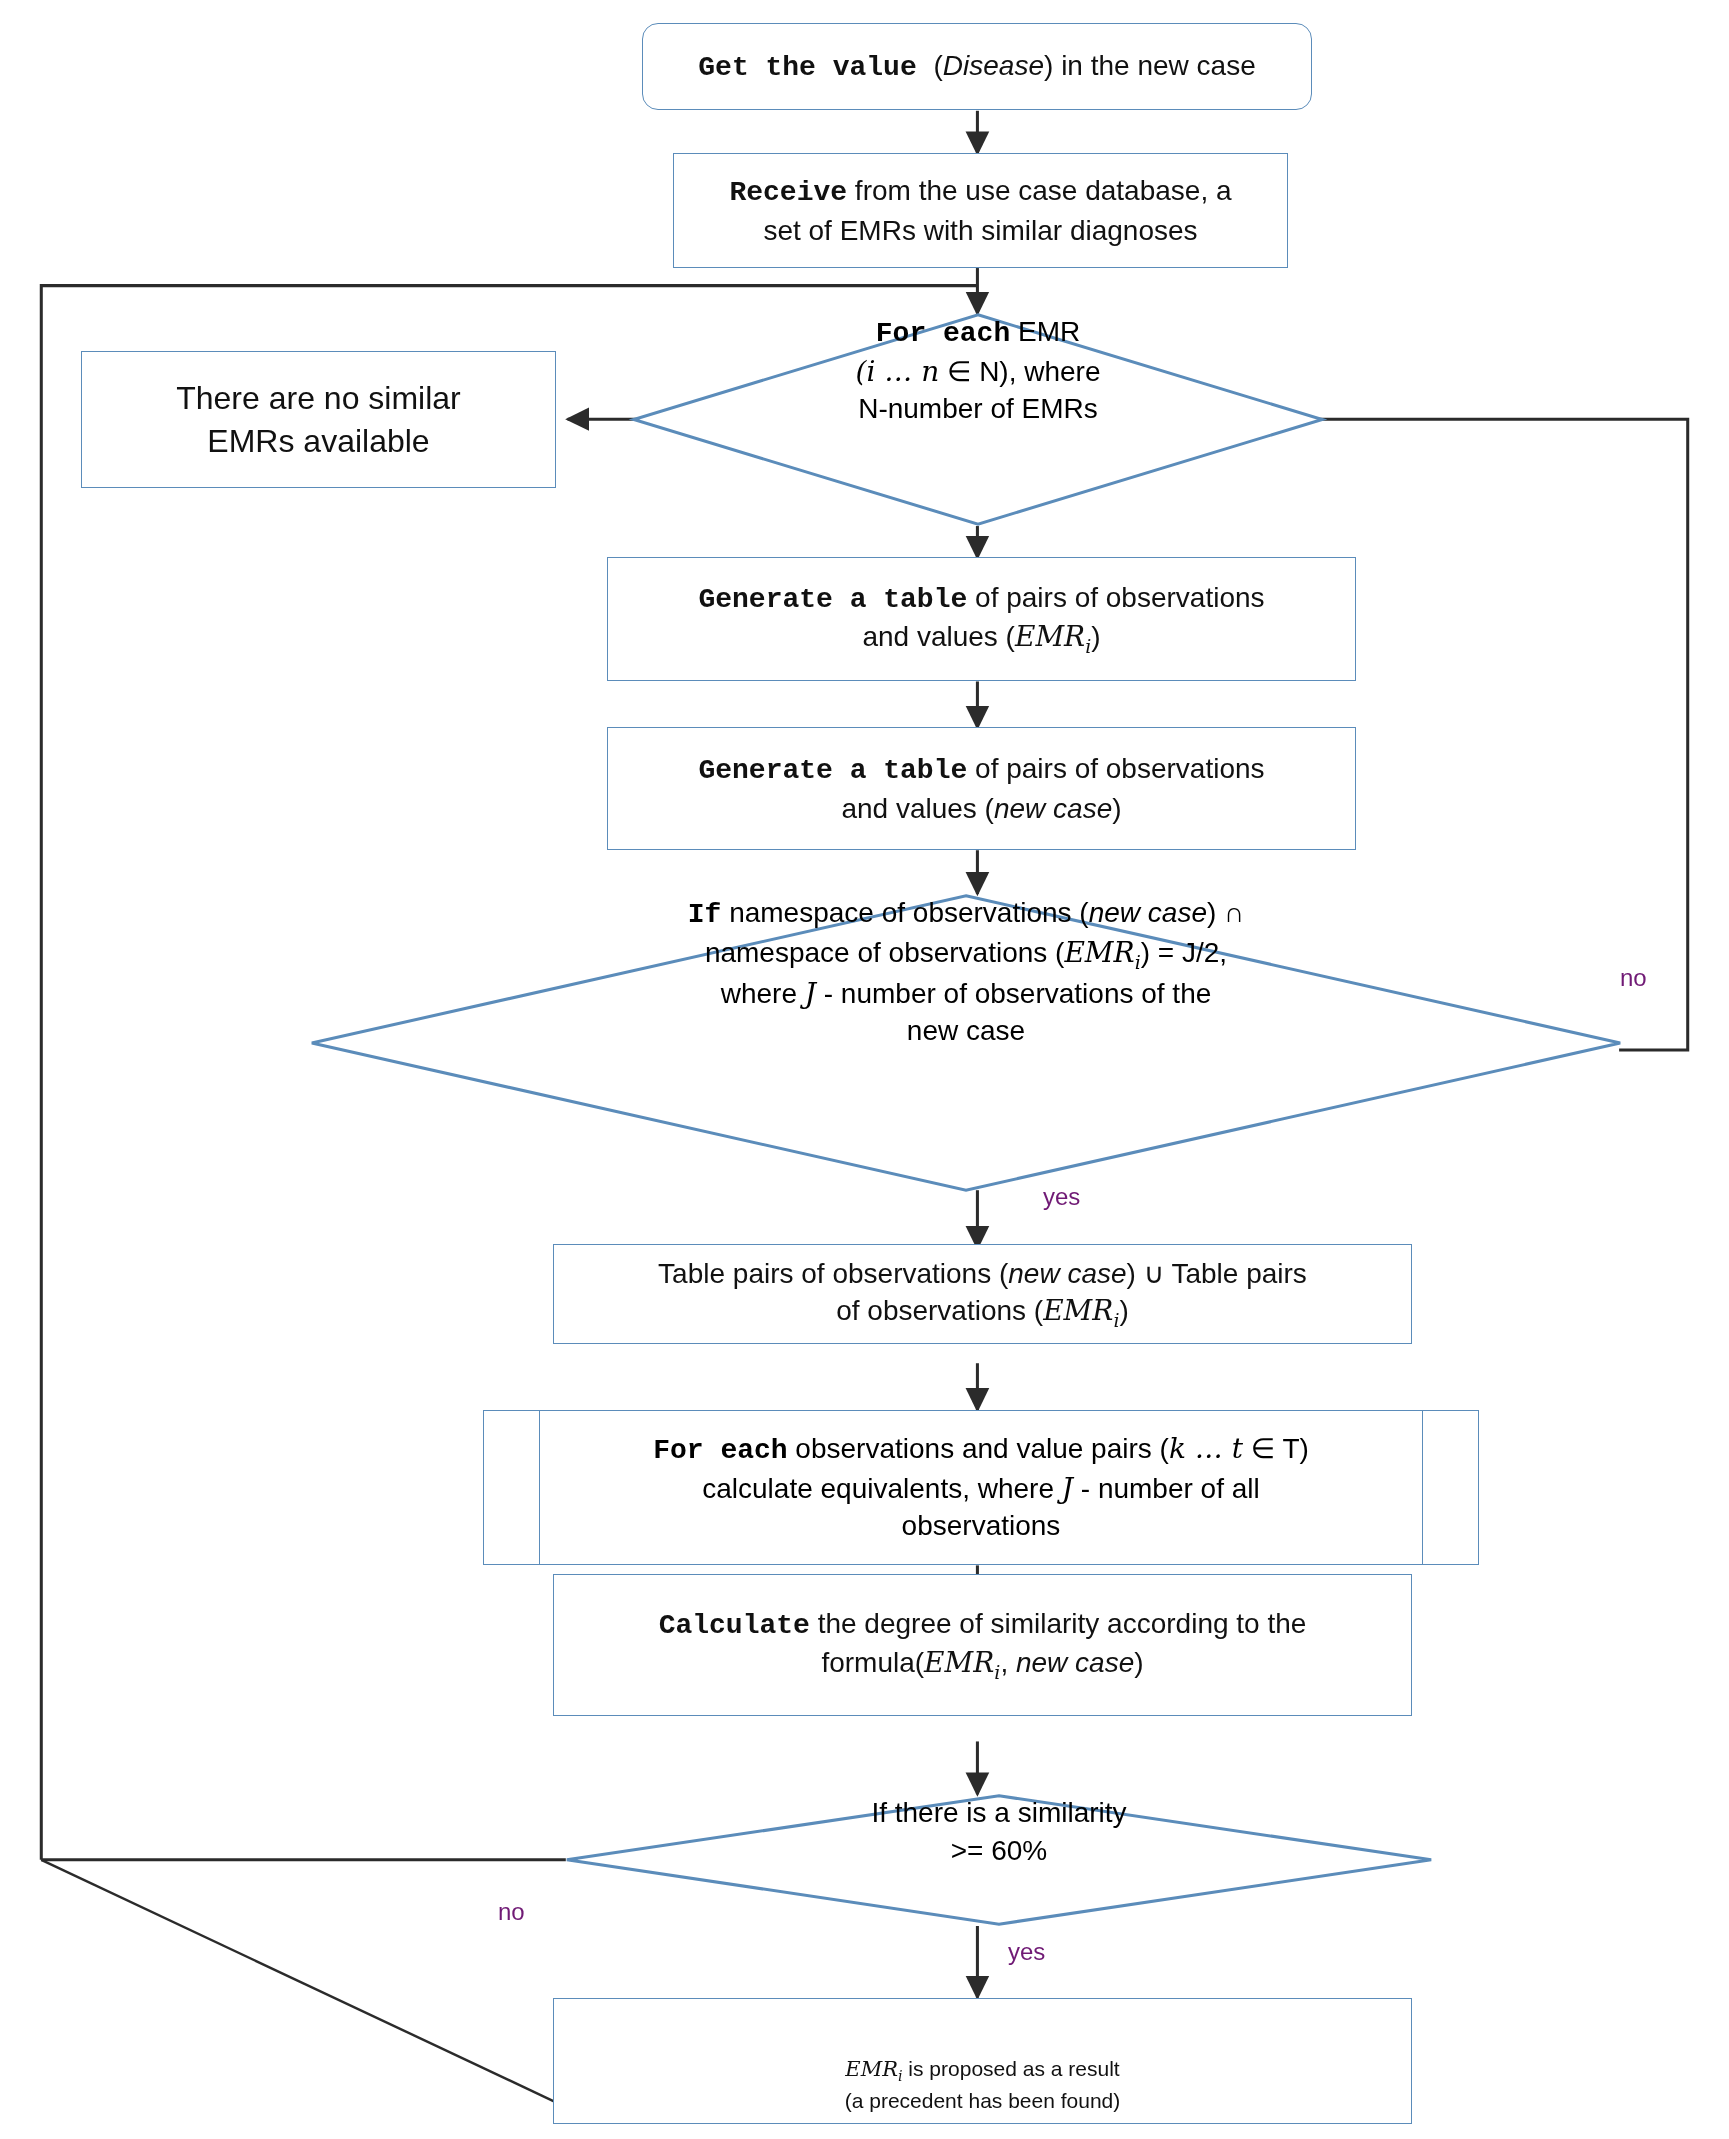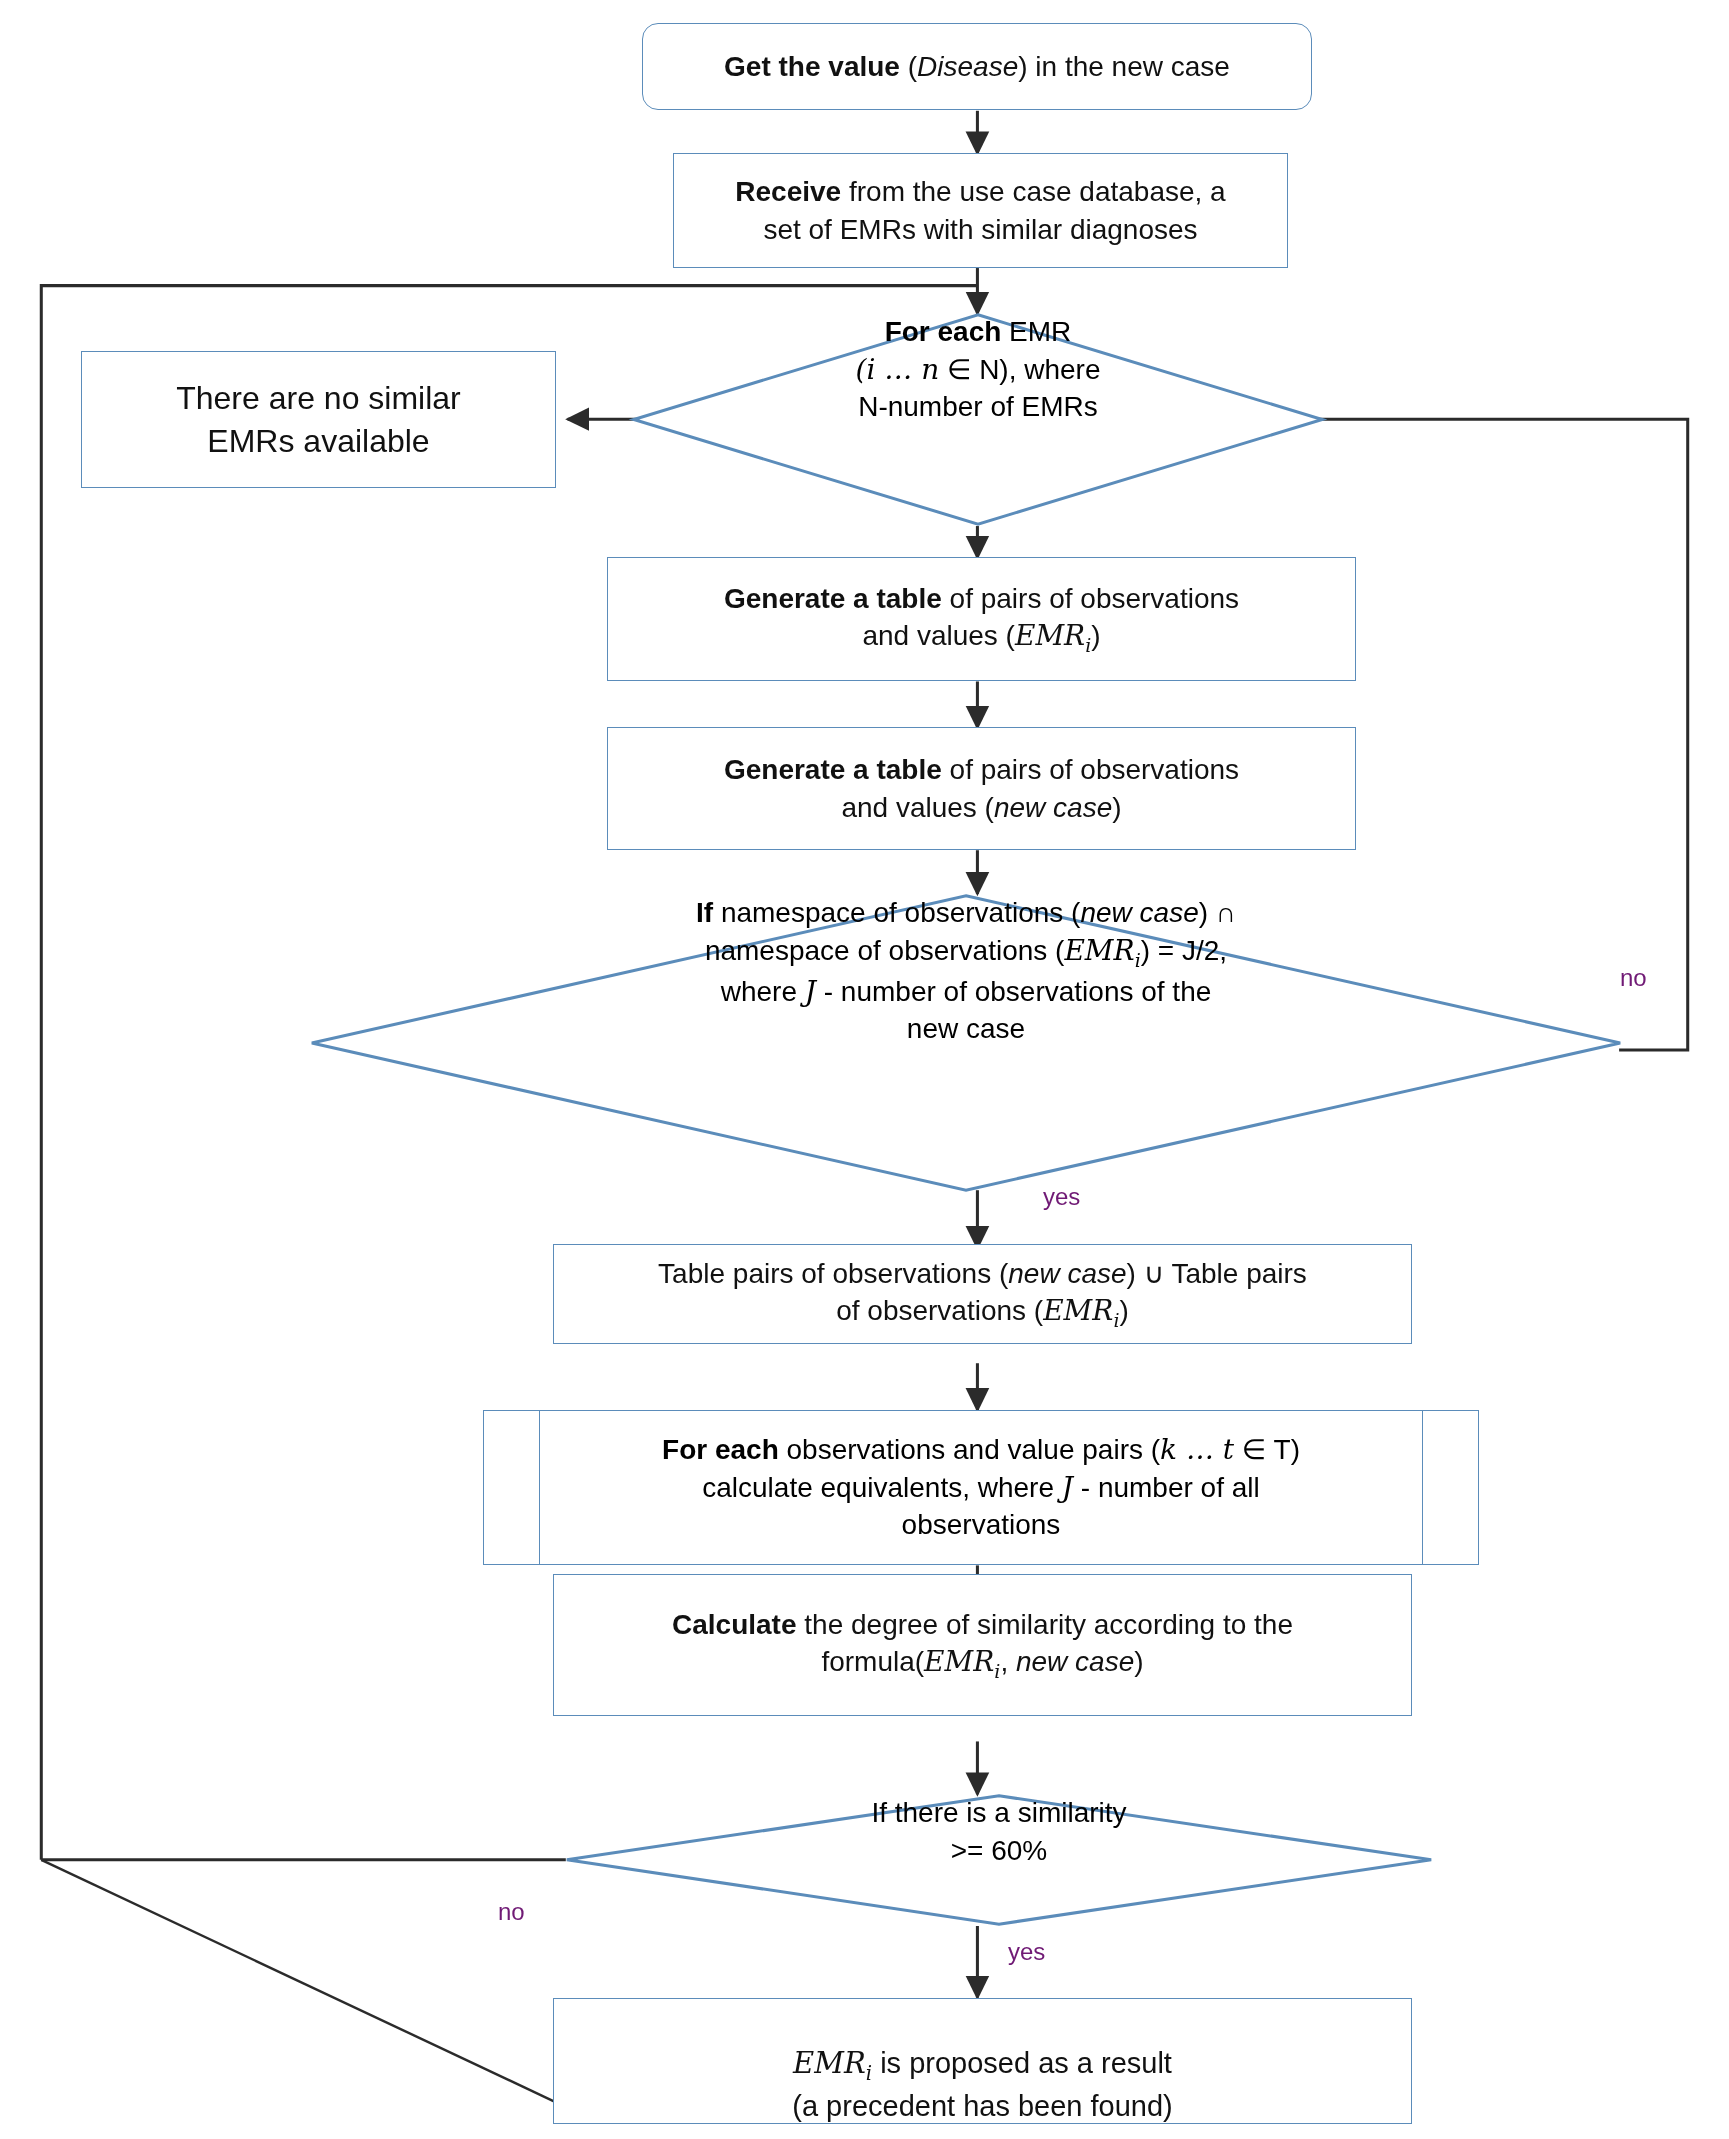"Get the value" .b { font-family: none -> Liberation Mono, monospace }
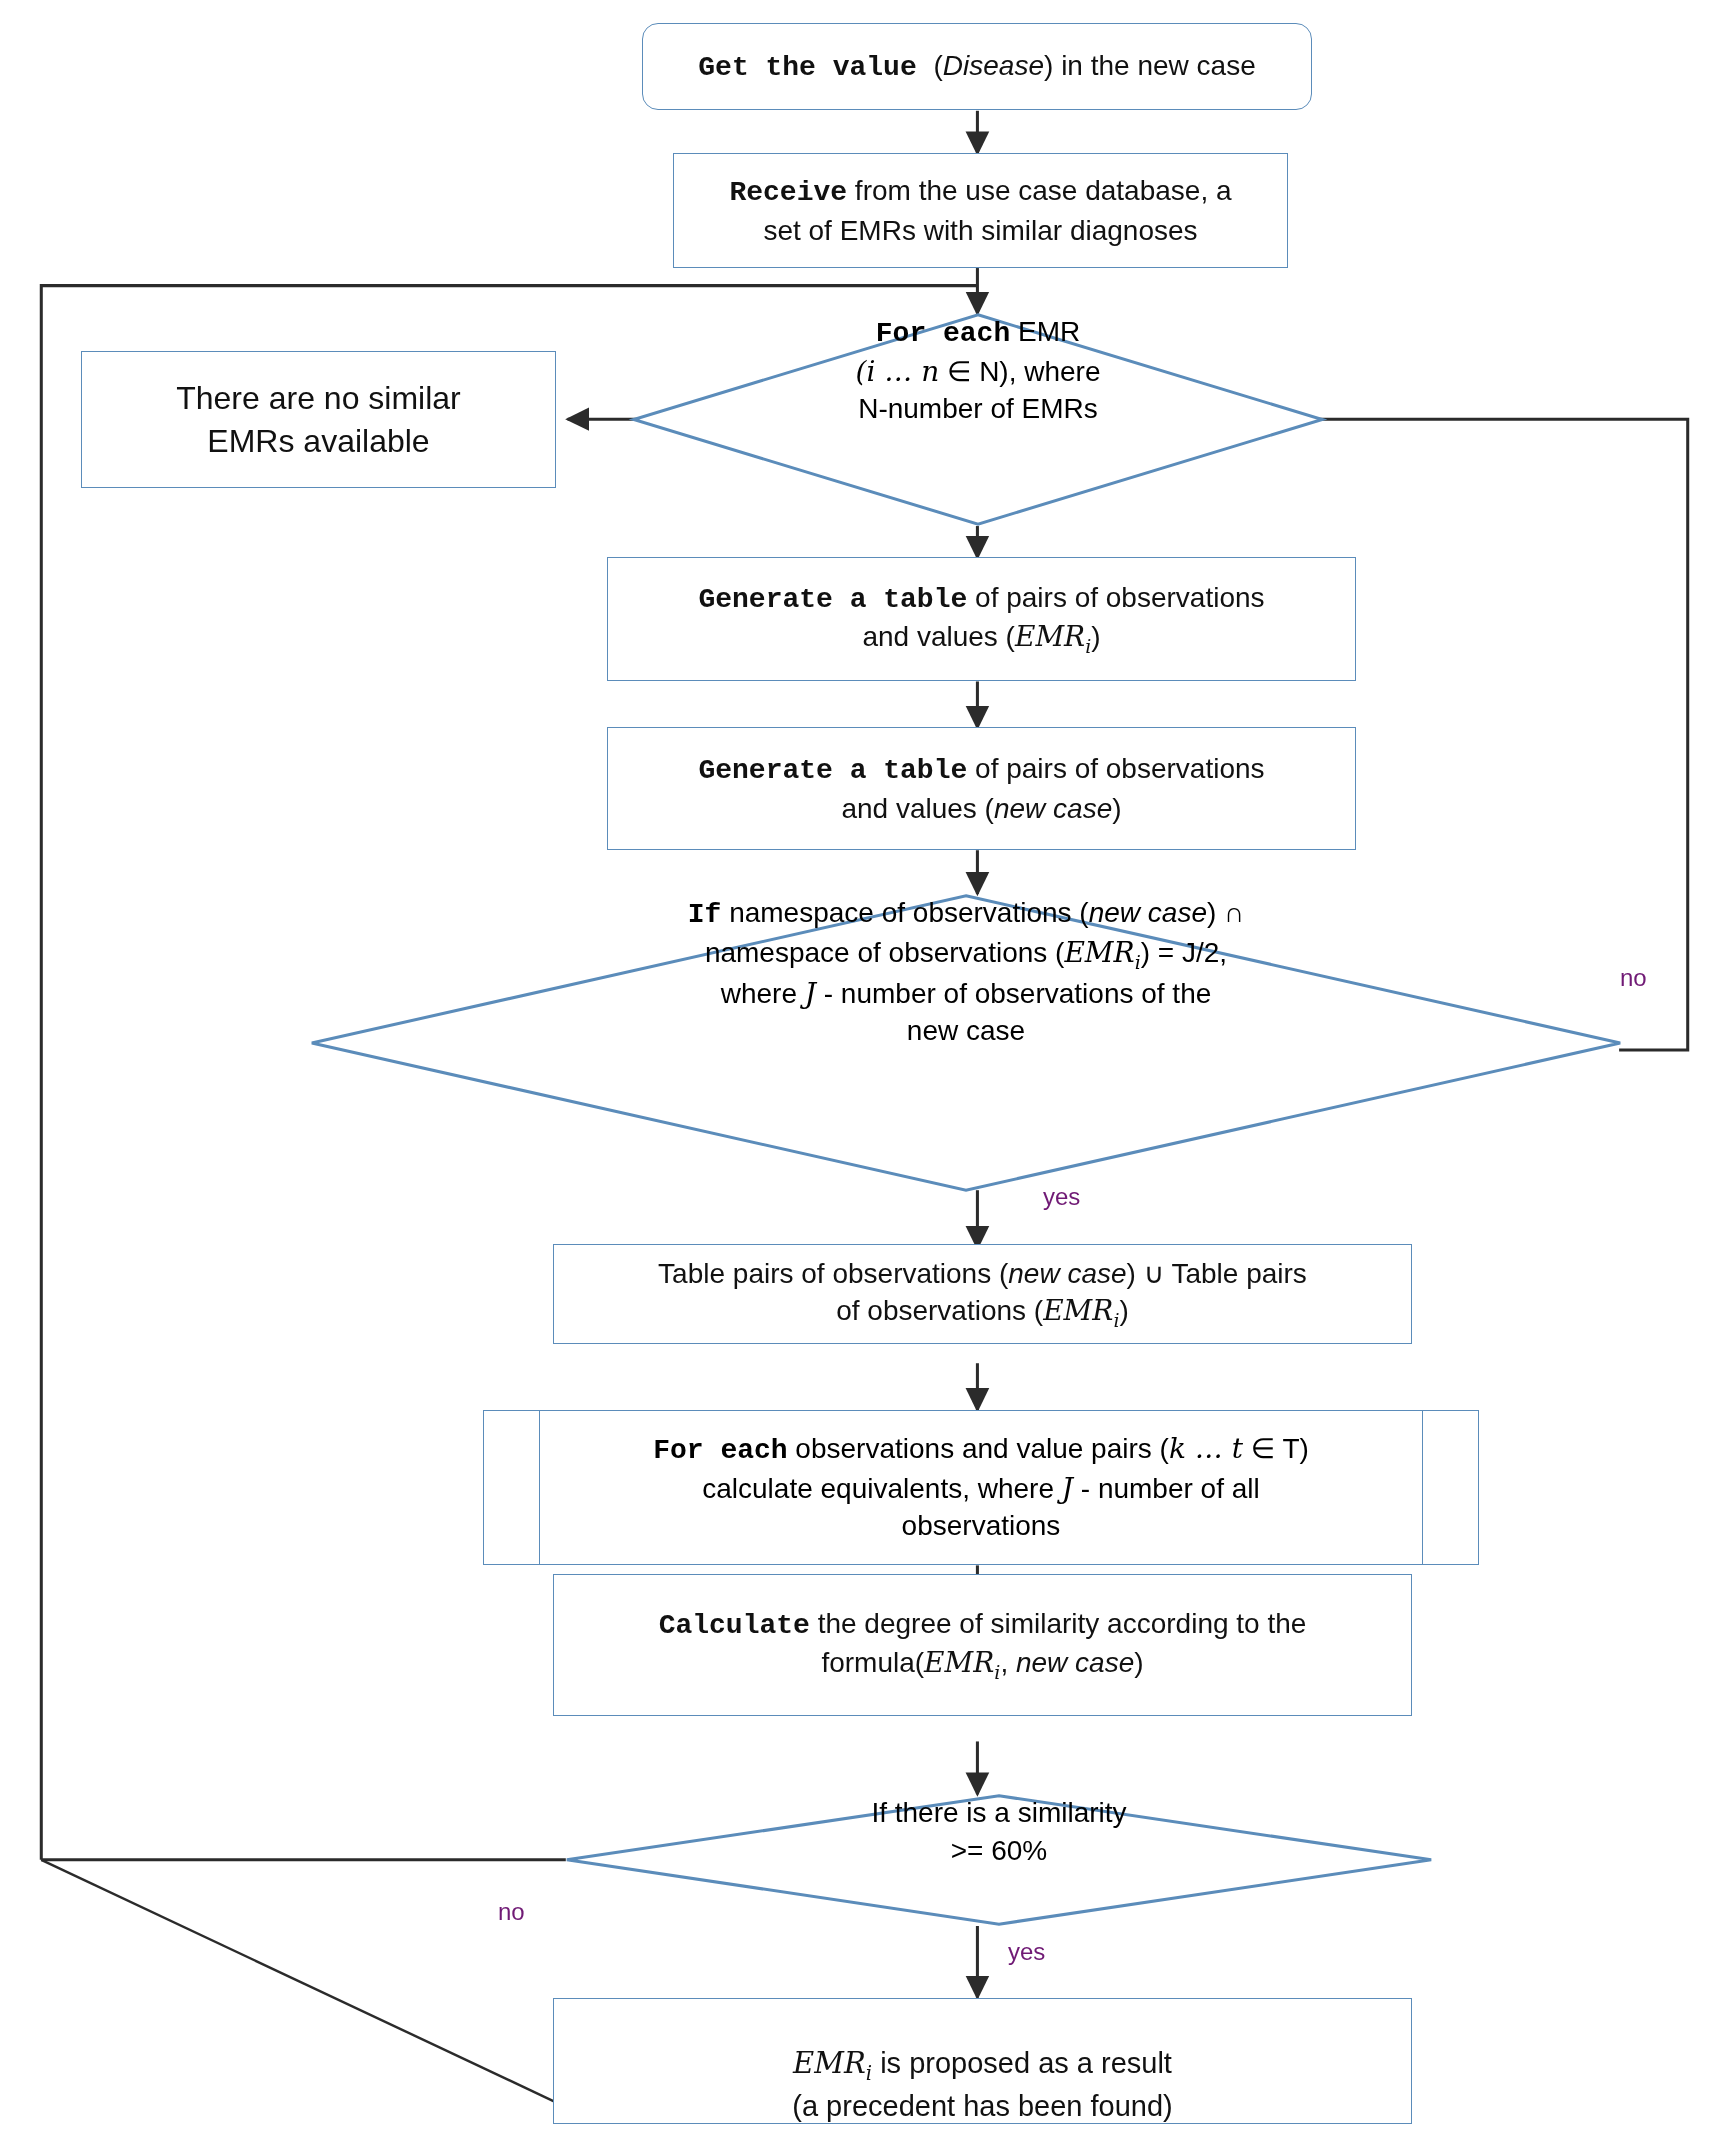"EMRi is proposed as a" .f48 { font-size: 29px -> 21px }
